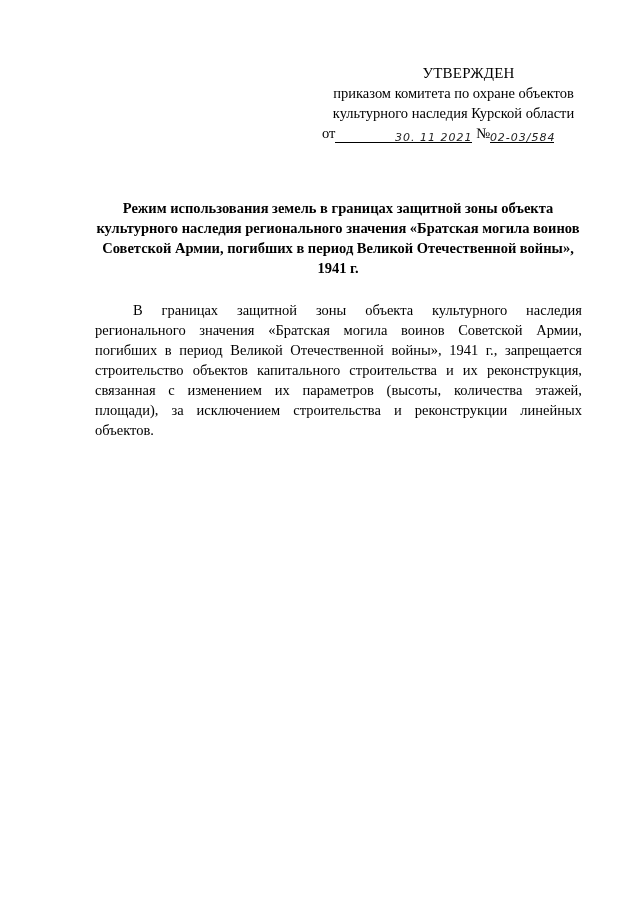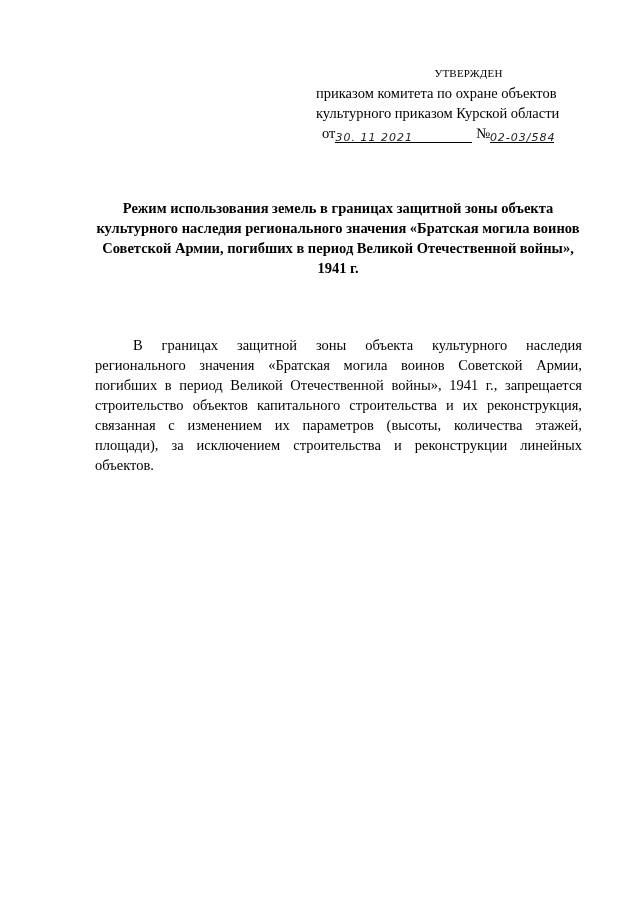"УТВЕРЖДЕН" .approval .title { font-size: 11px -> 15px }
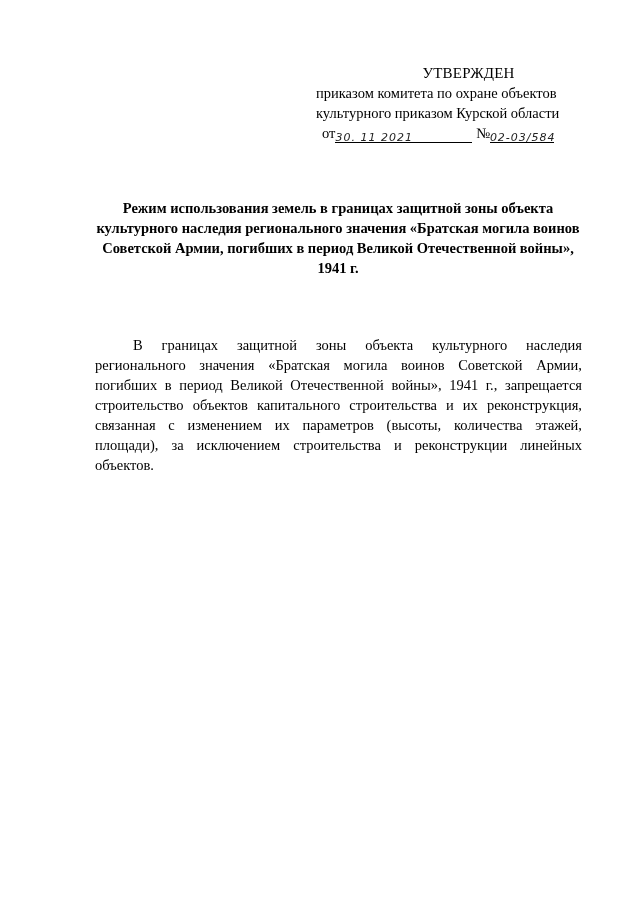"приказом комитета по охране объектов" .approval .line { text-align: none -> center }
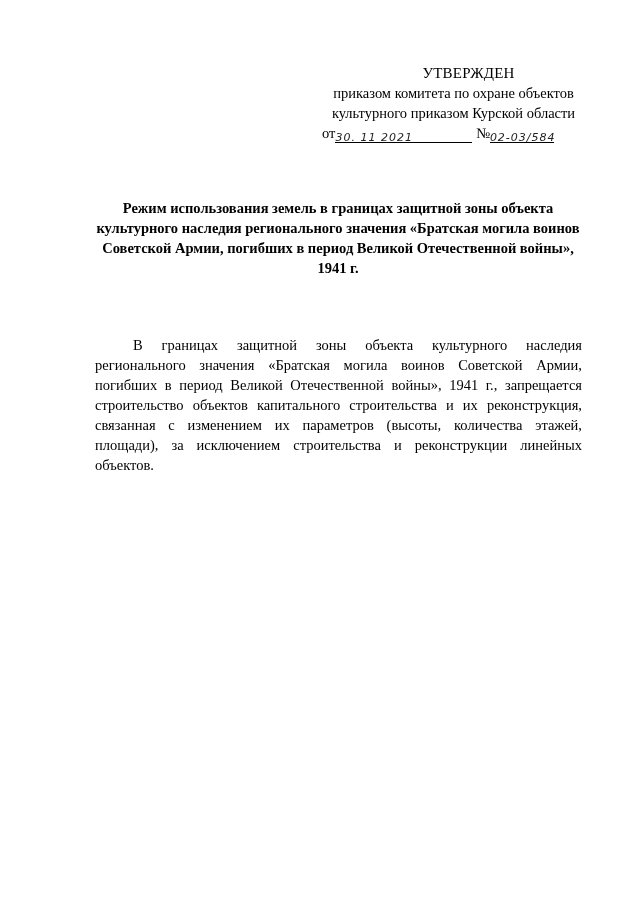"культурного приказом Курской области" div.line { text: приказом -> наследия }
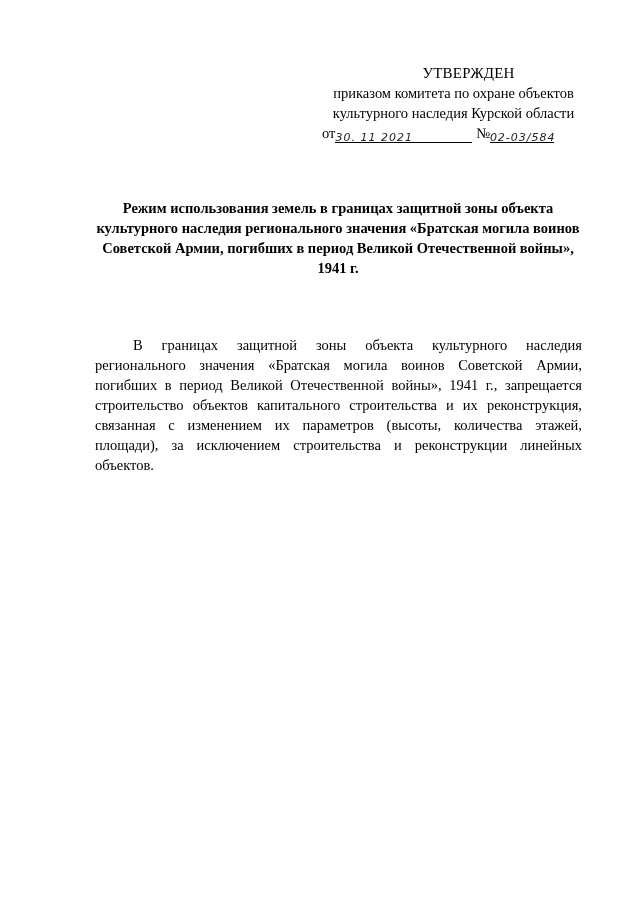"30. 11 2021" span.underline-field { text-align: none -> right }
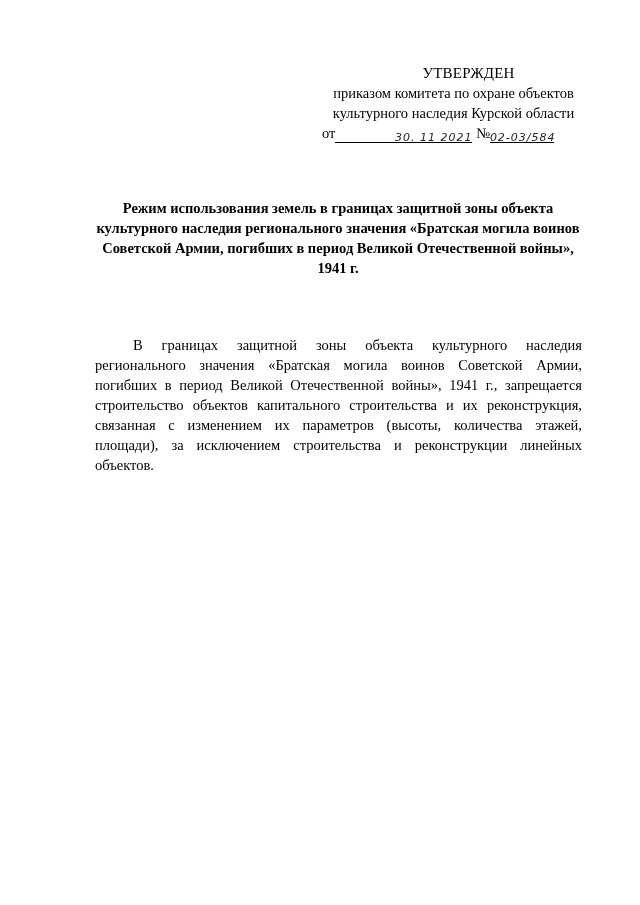"В границах защитной зоны объекта" .body-text { margin-top: 35px -> none }
